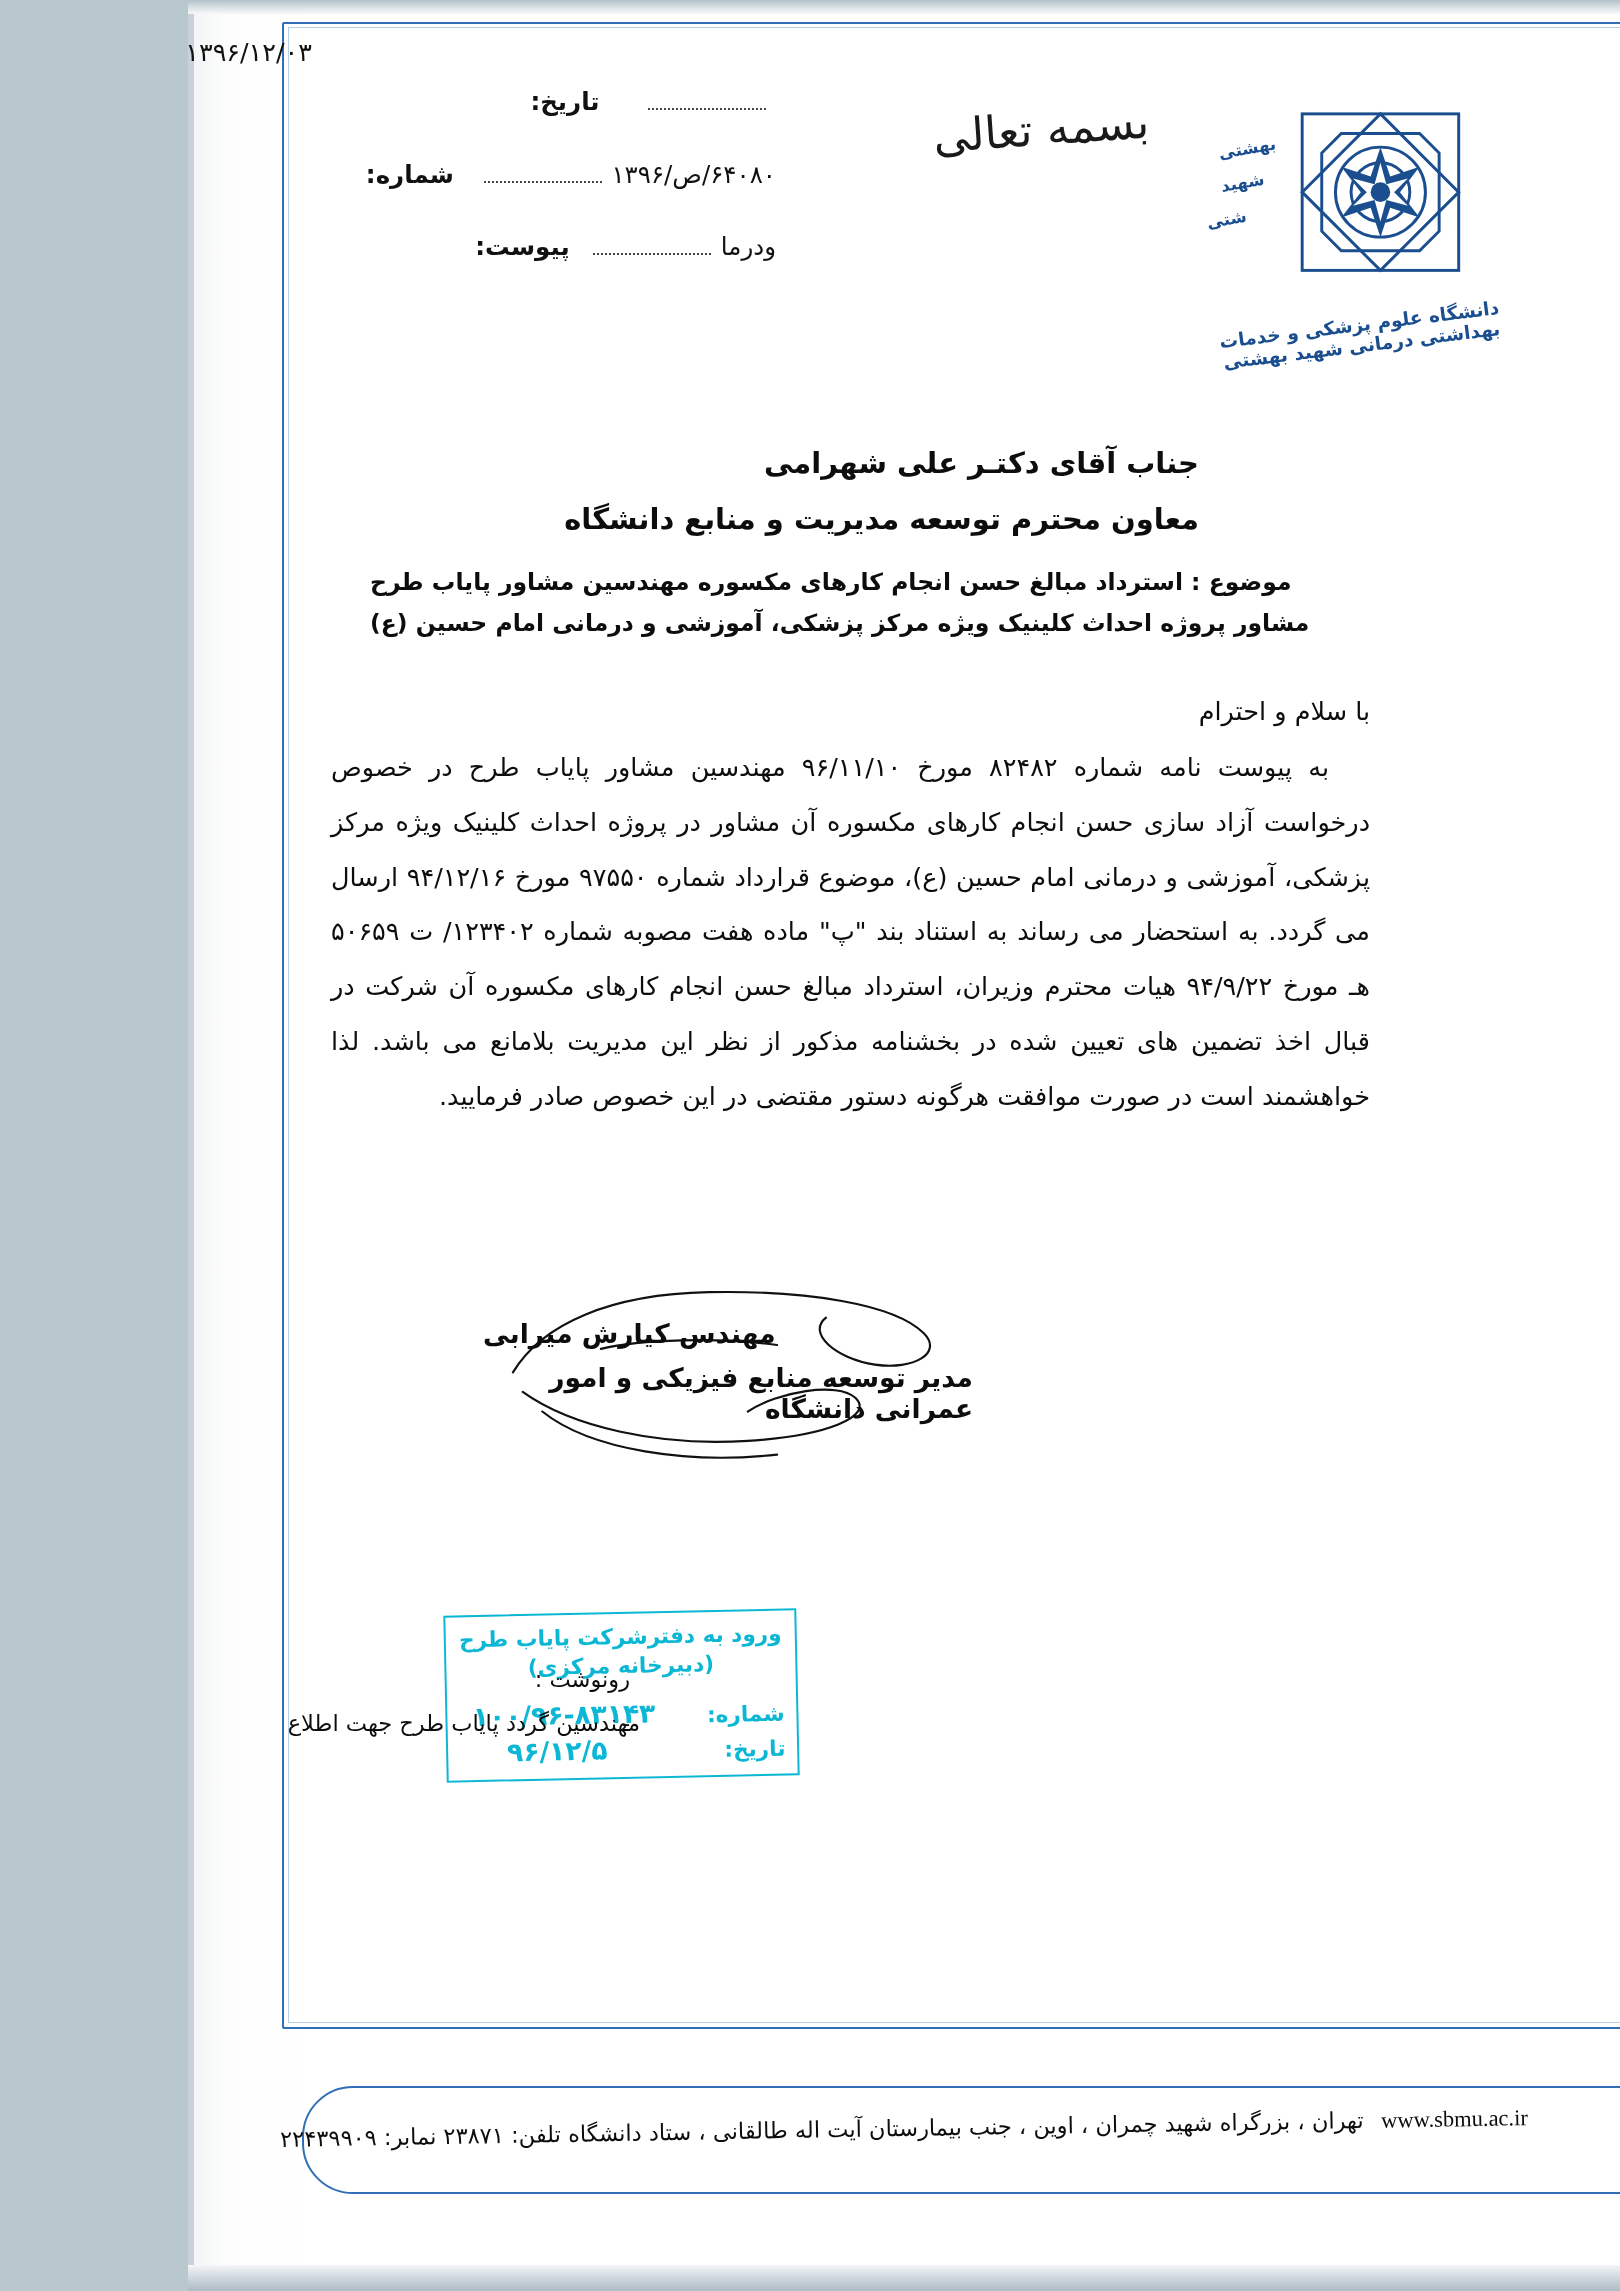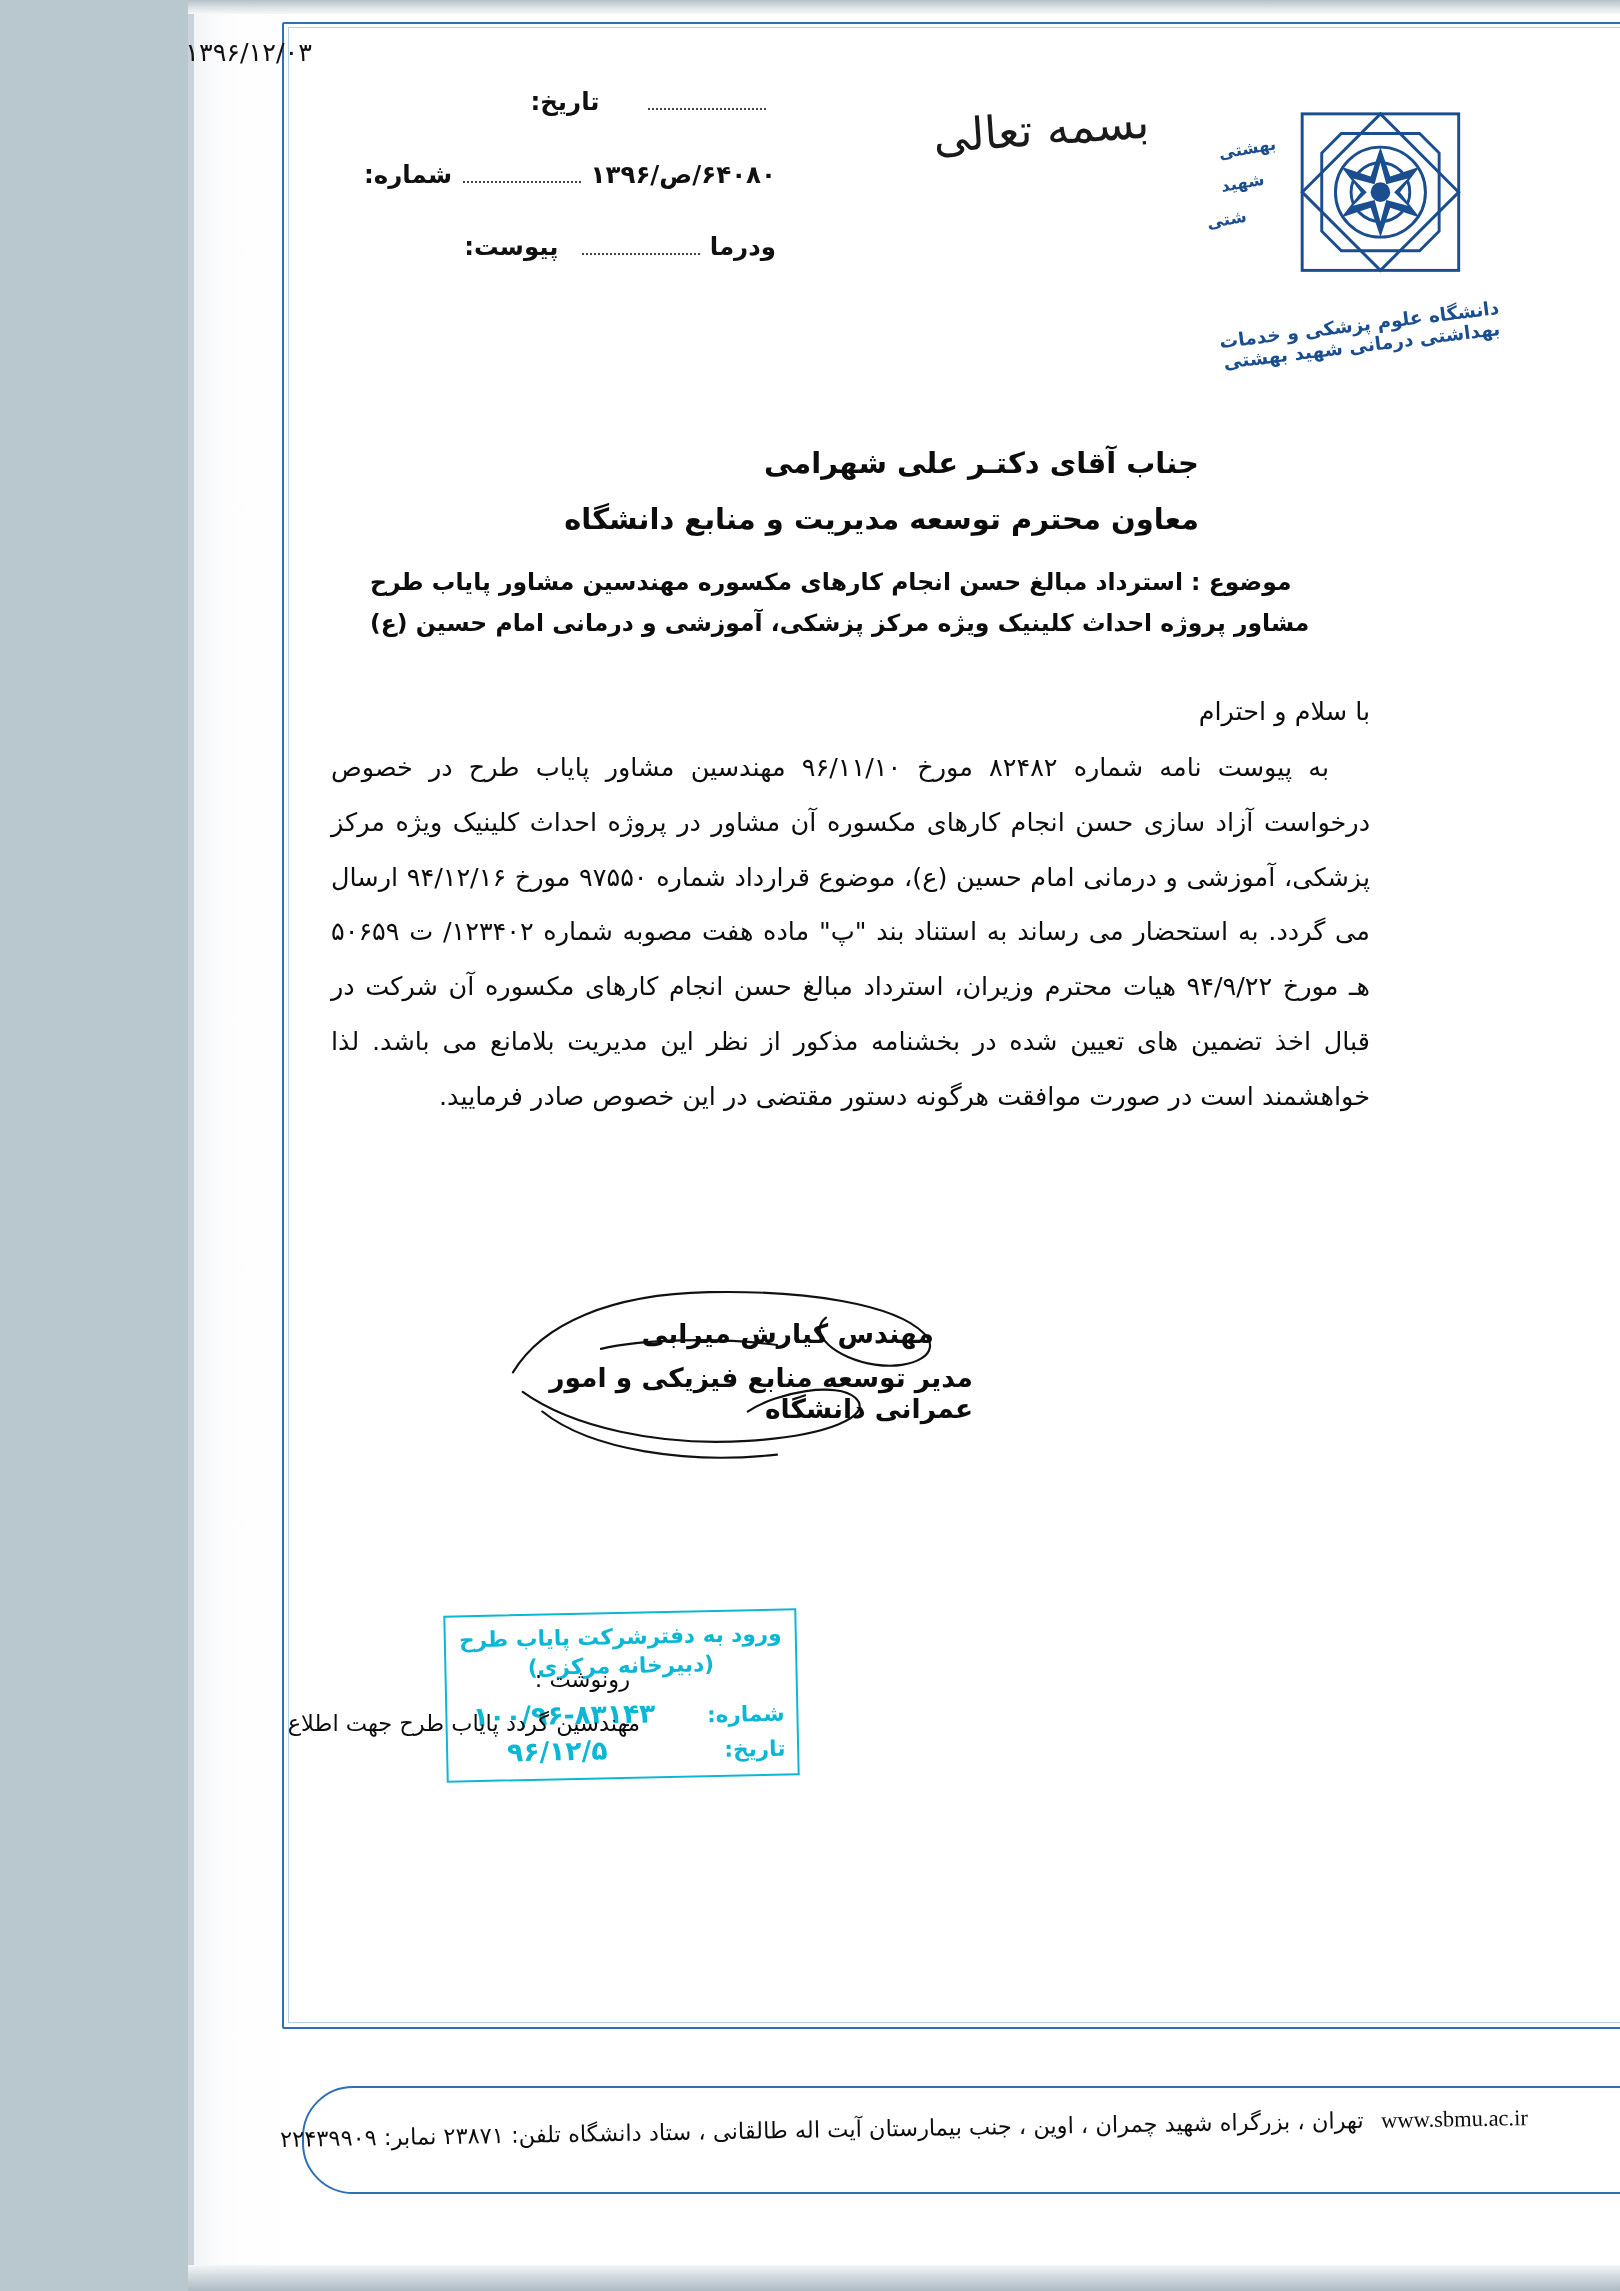"۶۴۰۸۰/ص/۱۳۹۶" .hdr-value { font-weight: 700 -> 400 }
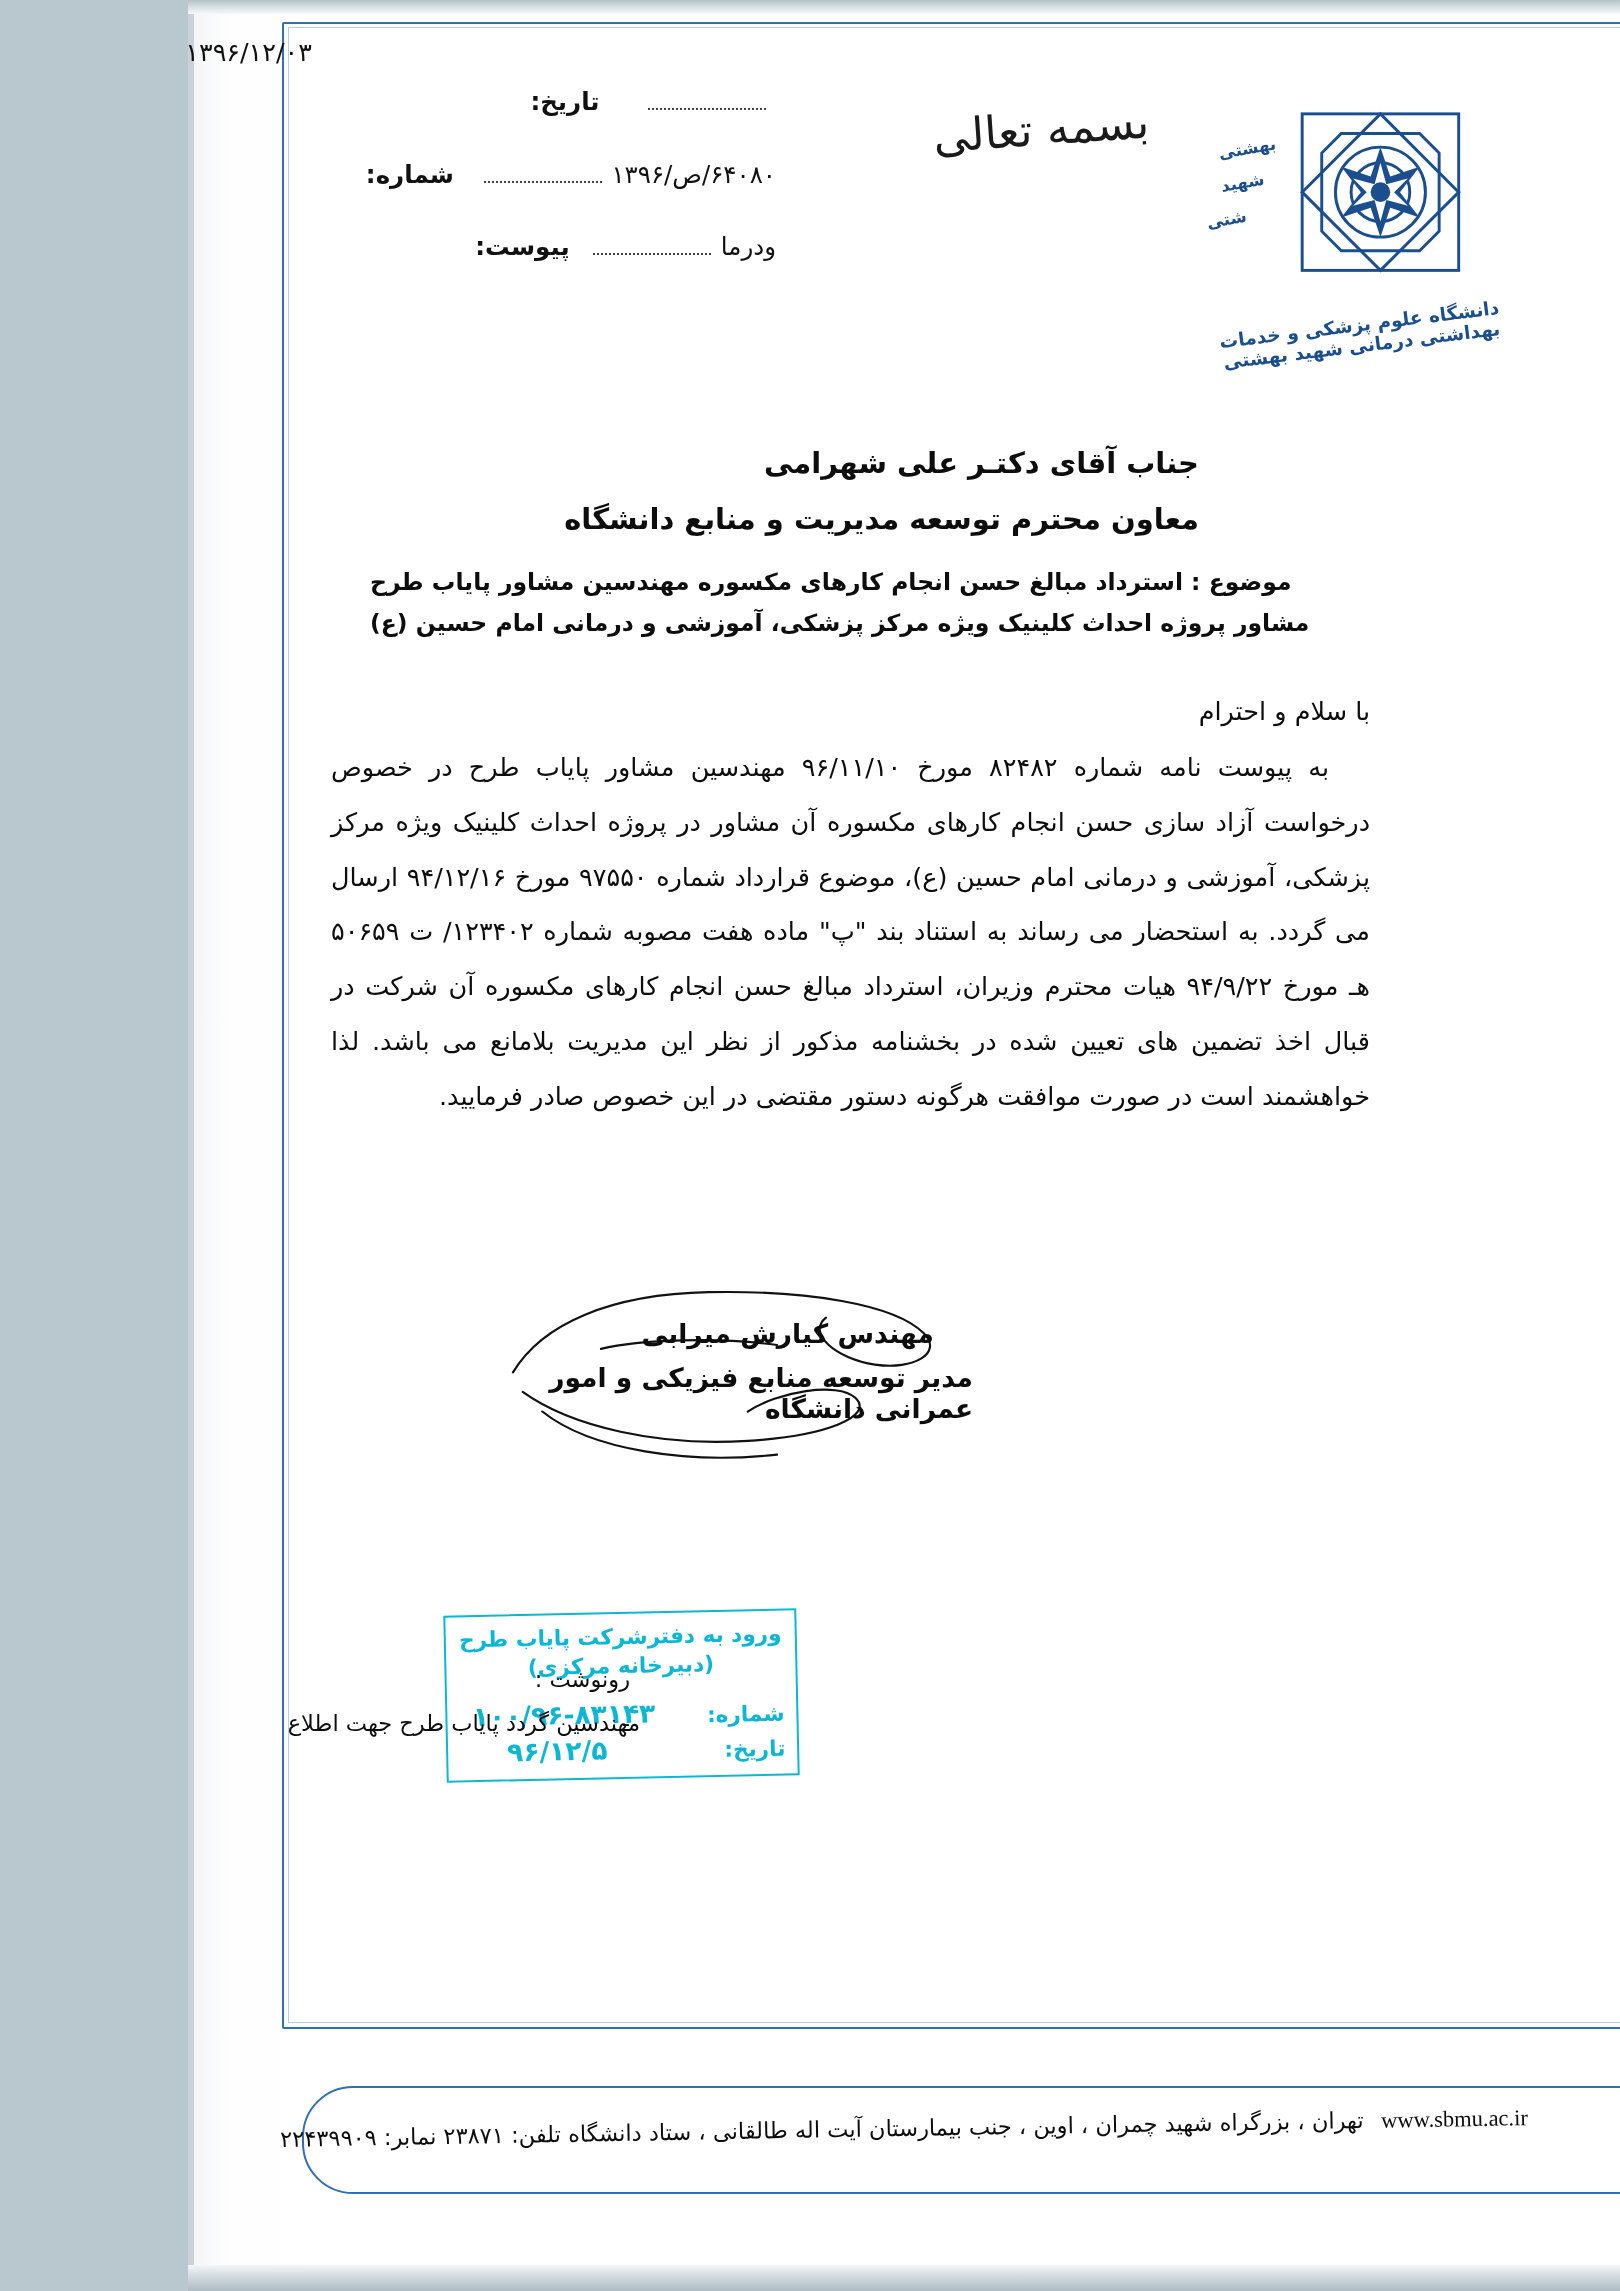"مهندس کیارش میرابی" .sign-name { text-align: right -> left }
